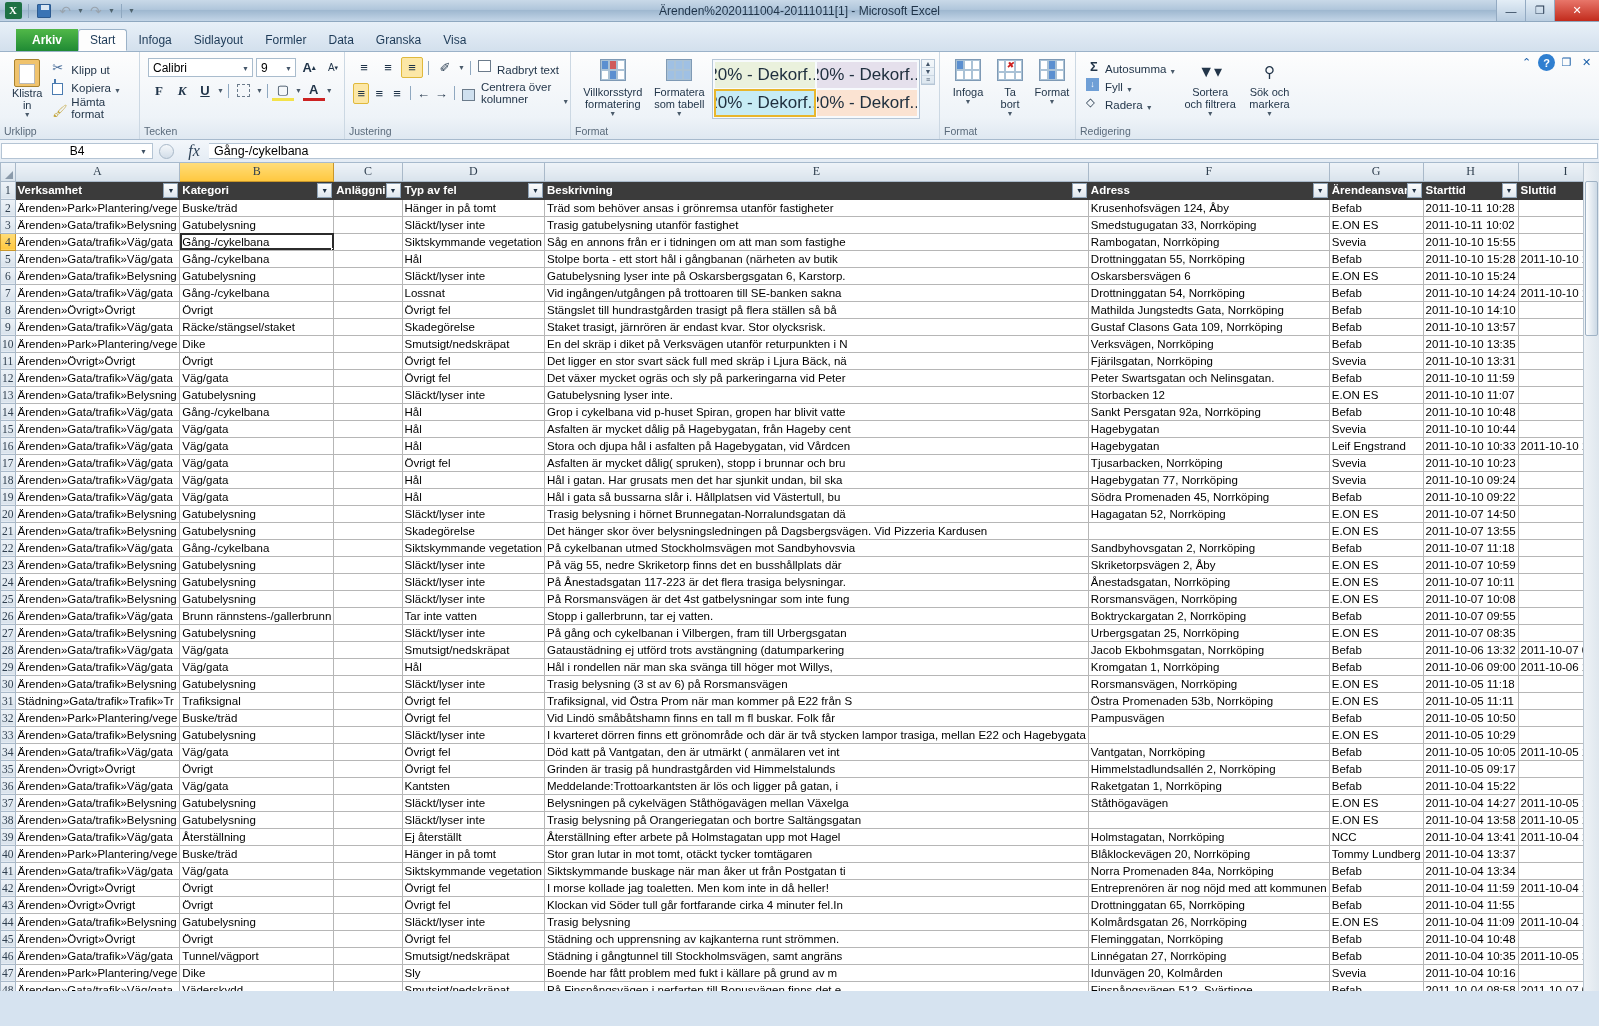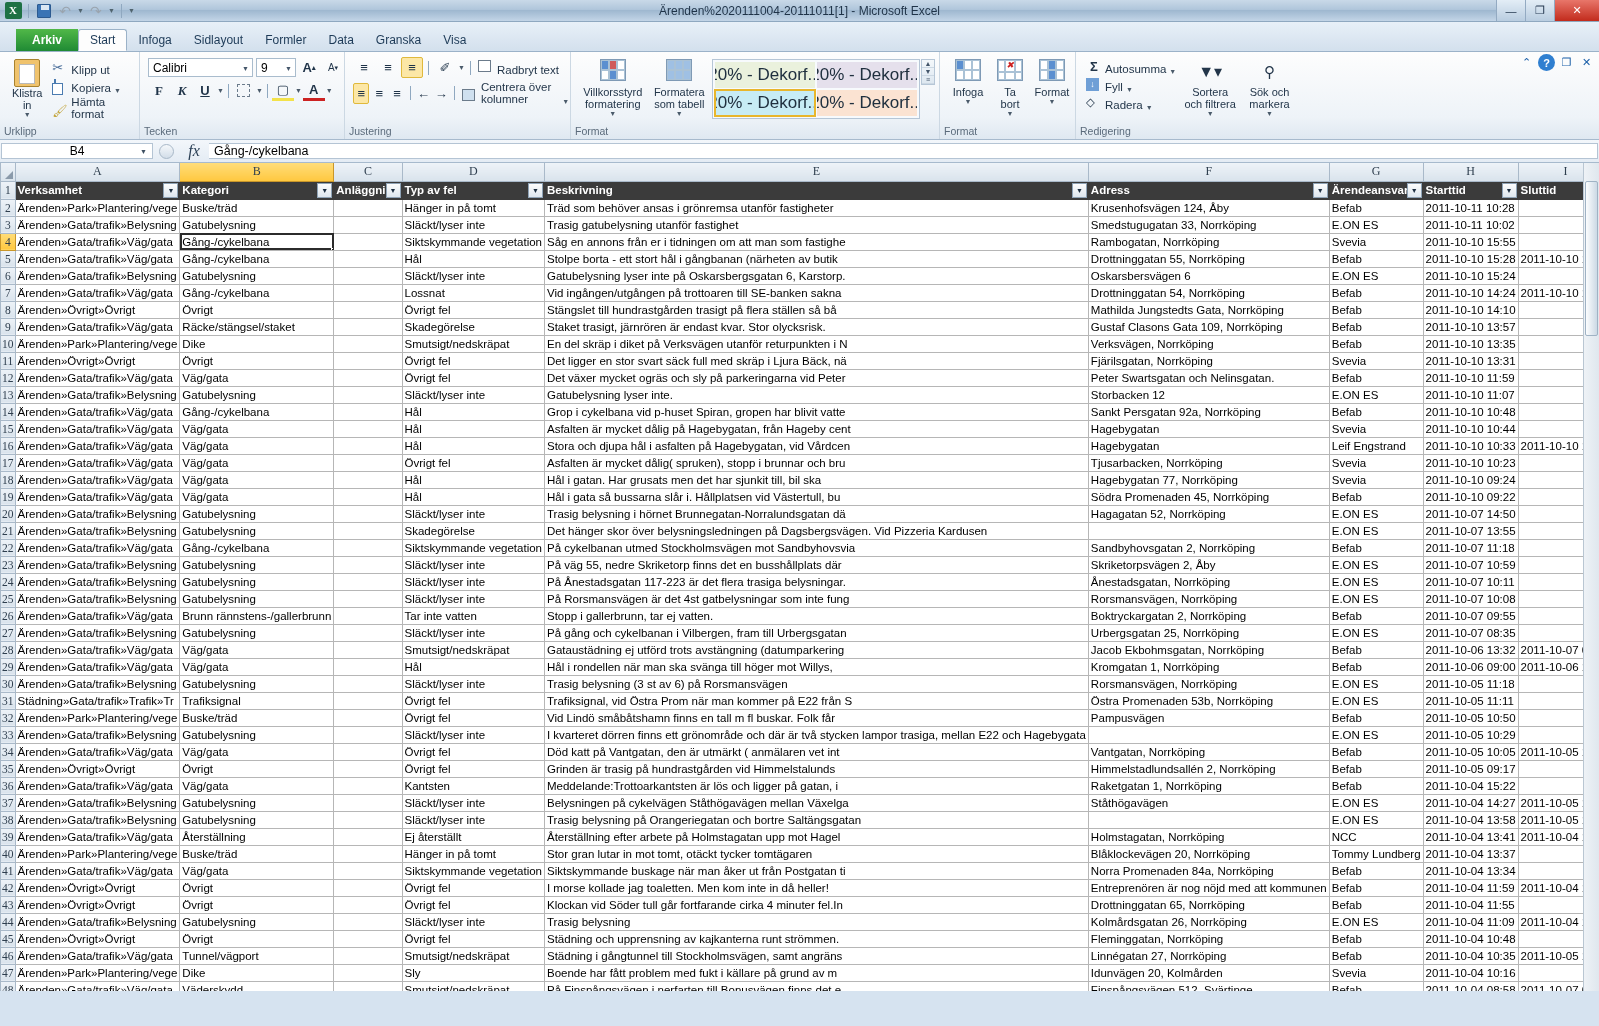"Hål i gatan. Har grusats" td.cell { text: till -> undan }
